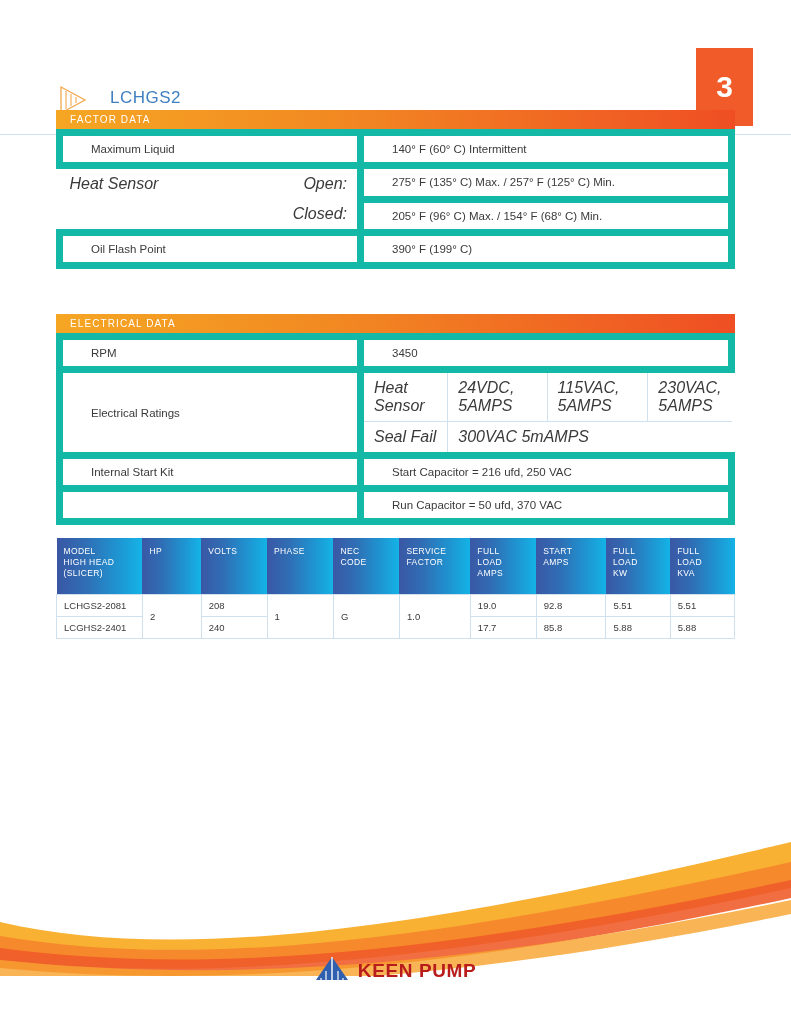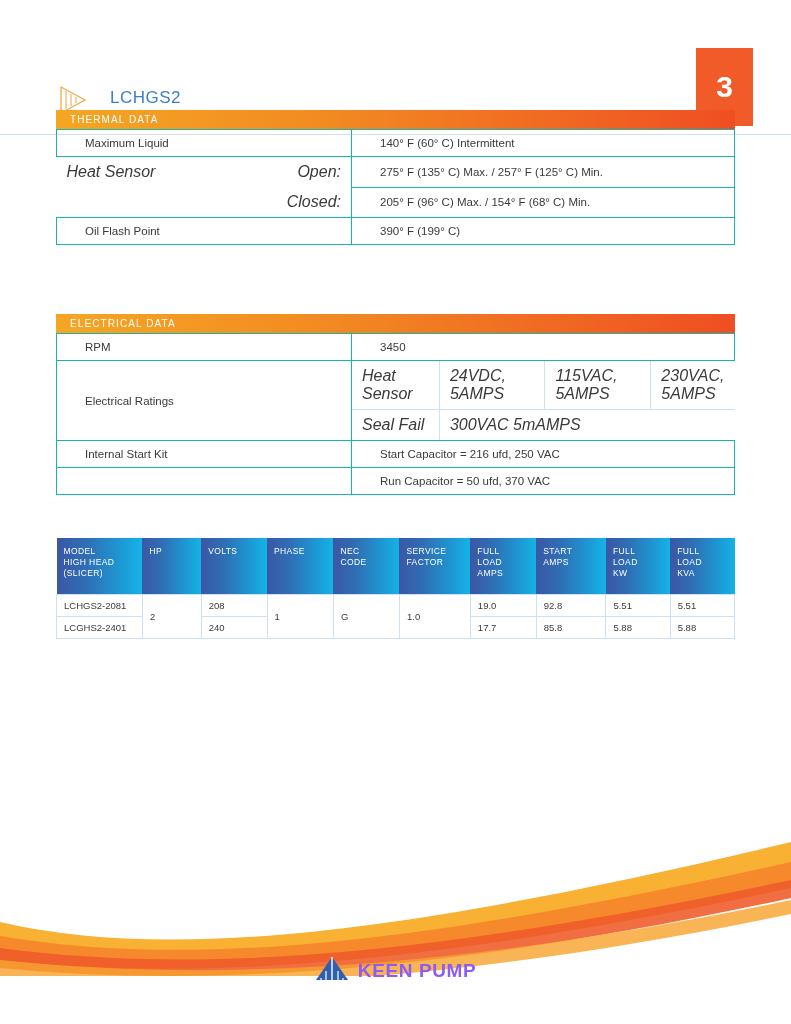"THERMAL DATA" div.table-caption { text: THERMAL -> FACTOR }
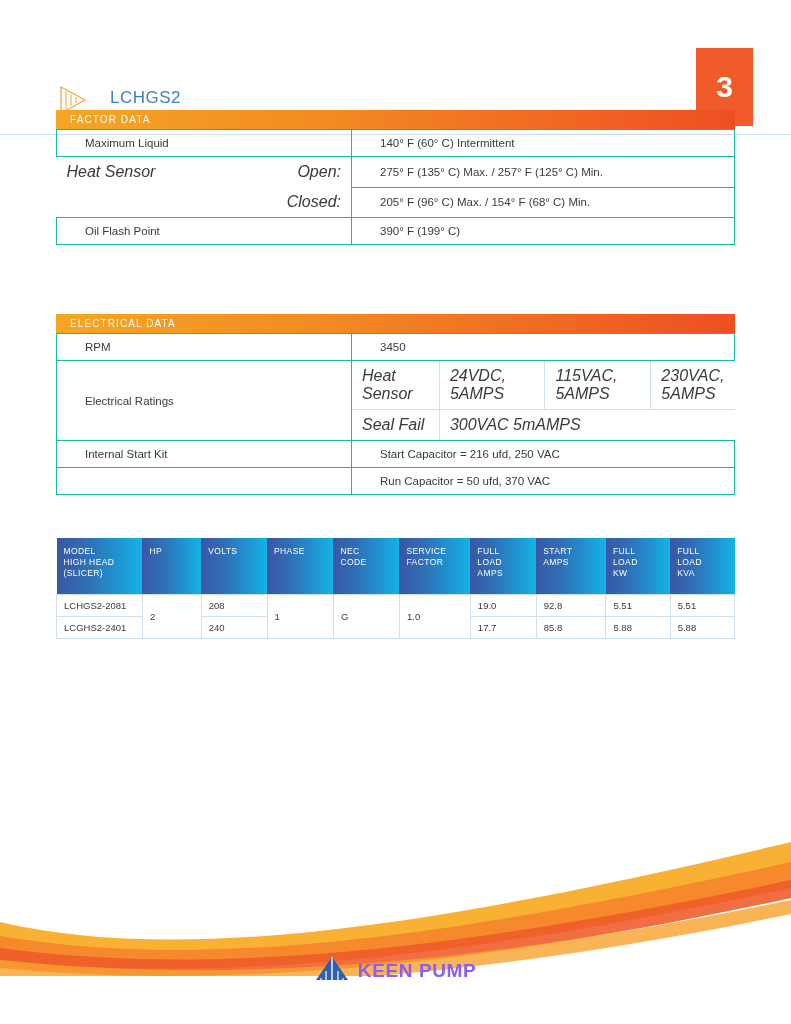"Maximum Liquid" table.data td { border: 1px solid #14b8a6 -> 7px solid #14b8a6 }
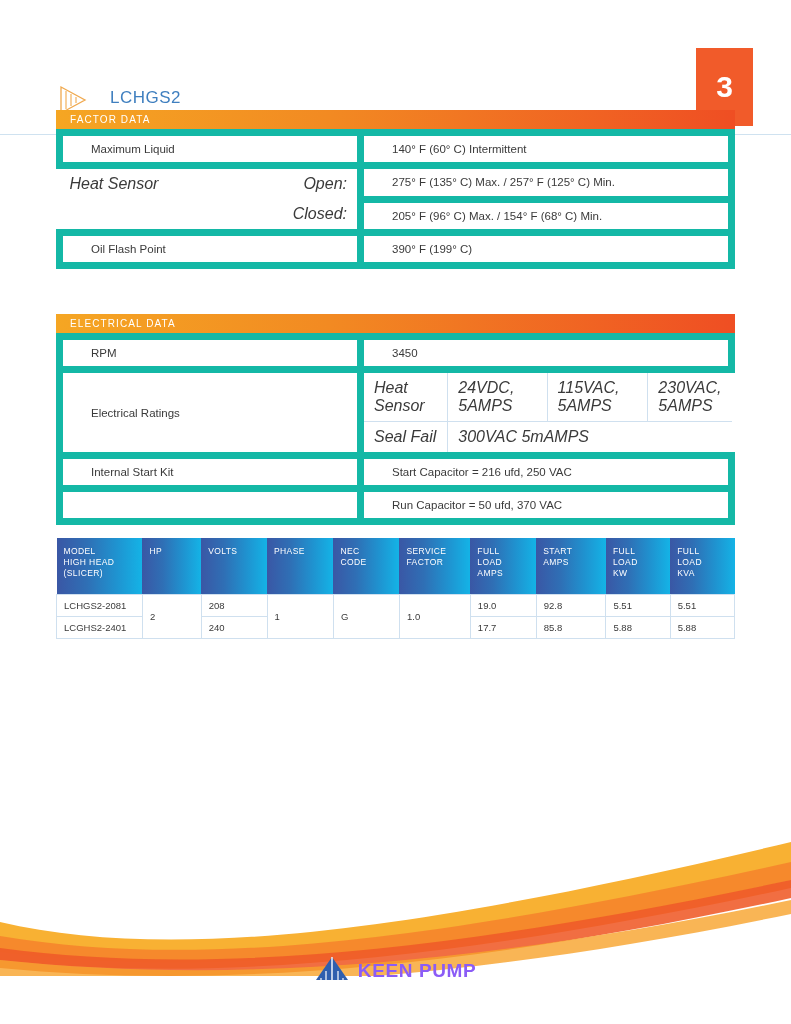"KEEN PUMP" .footer-logo .logo-text { color: #8b5cf6 -> #b91c1c }
